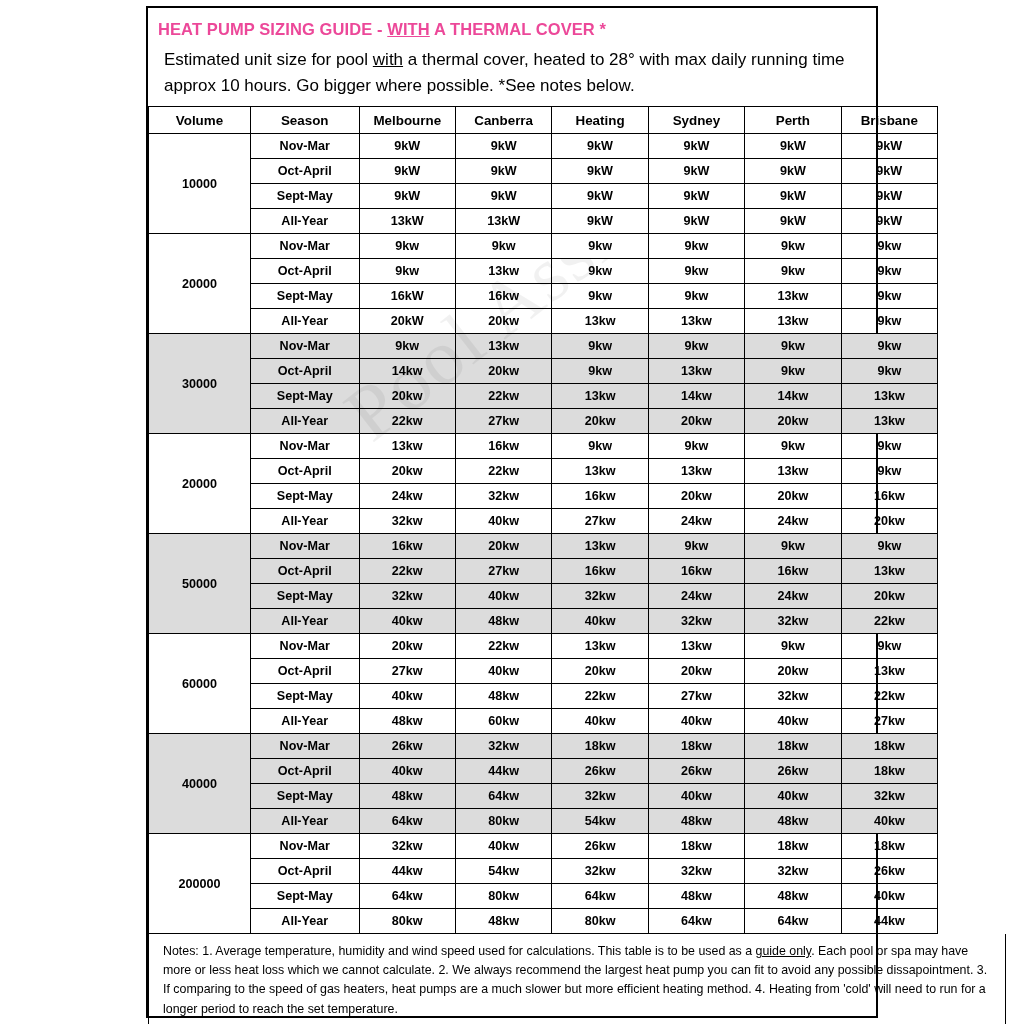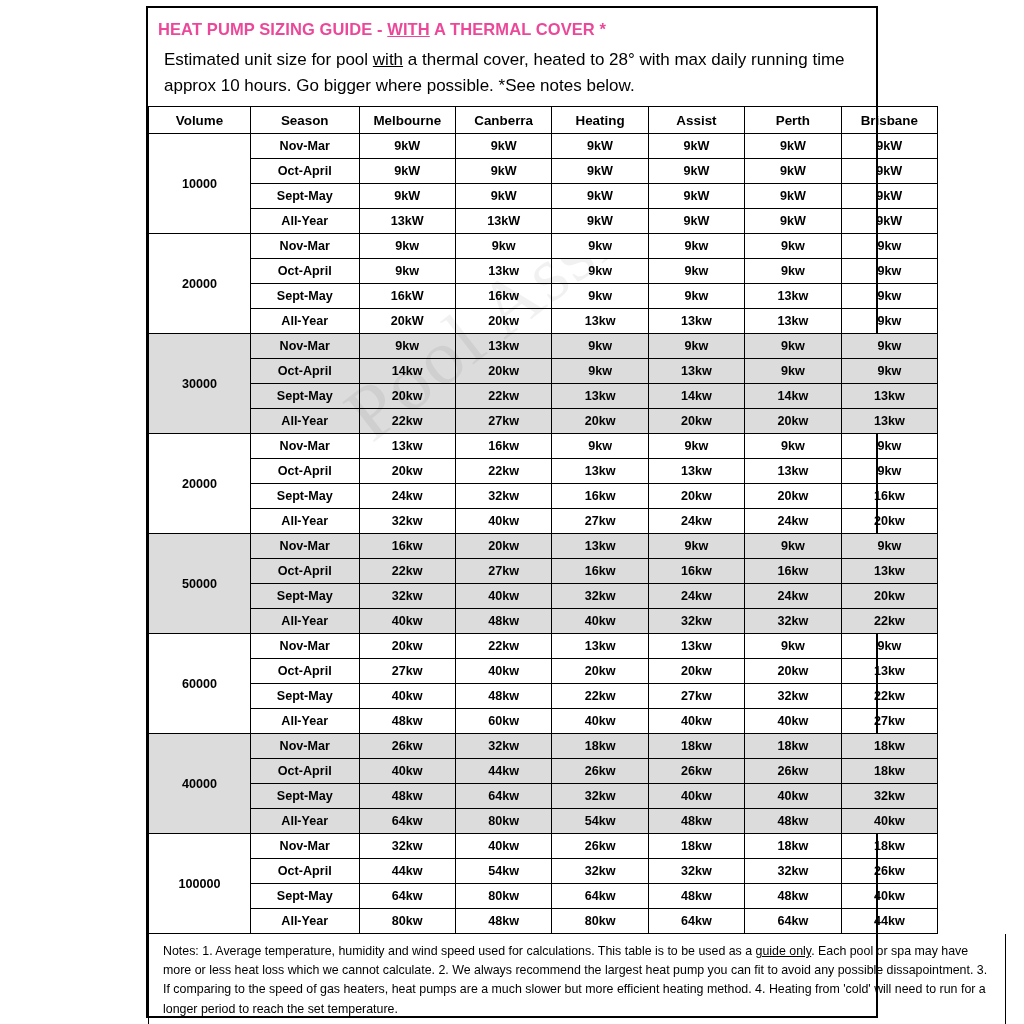"Assist" th { text: Assist -> Sydney }
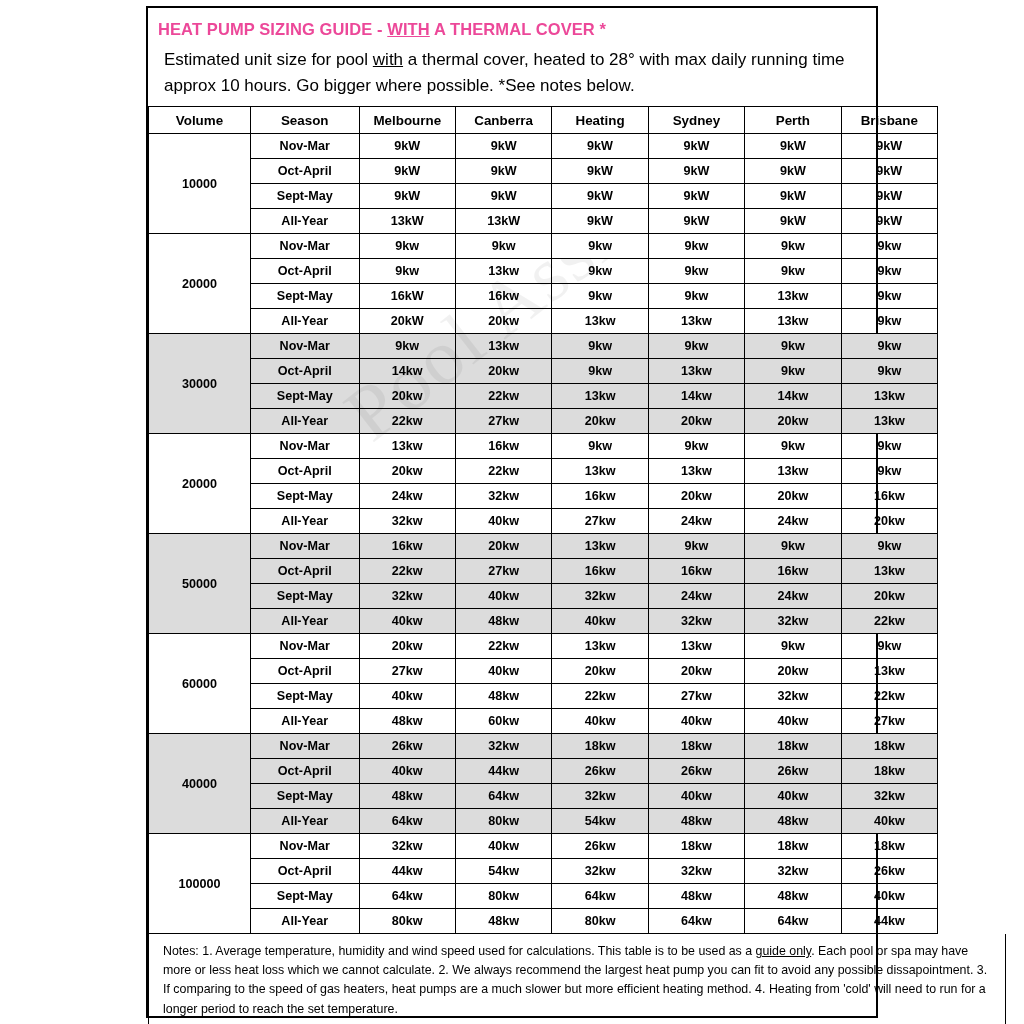"100000" td.vol { text: 100000 -> 200000 }
